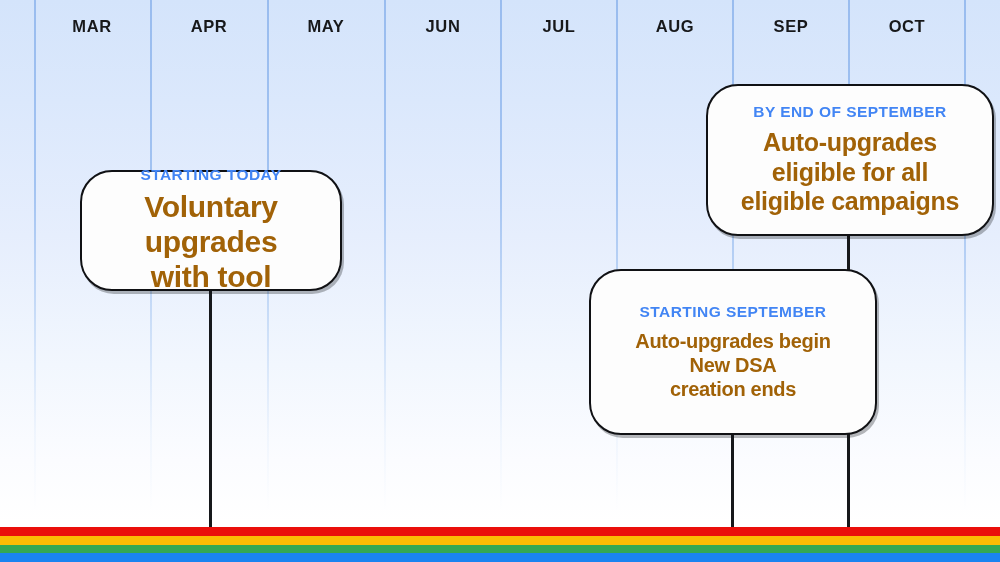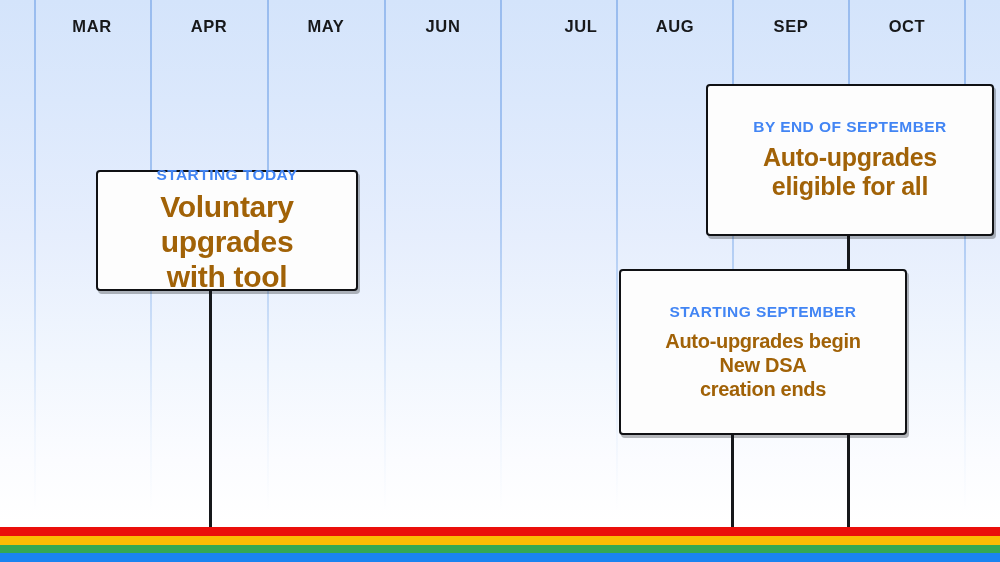"JUL" div.month-label { left: 523px -> 501px }
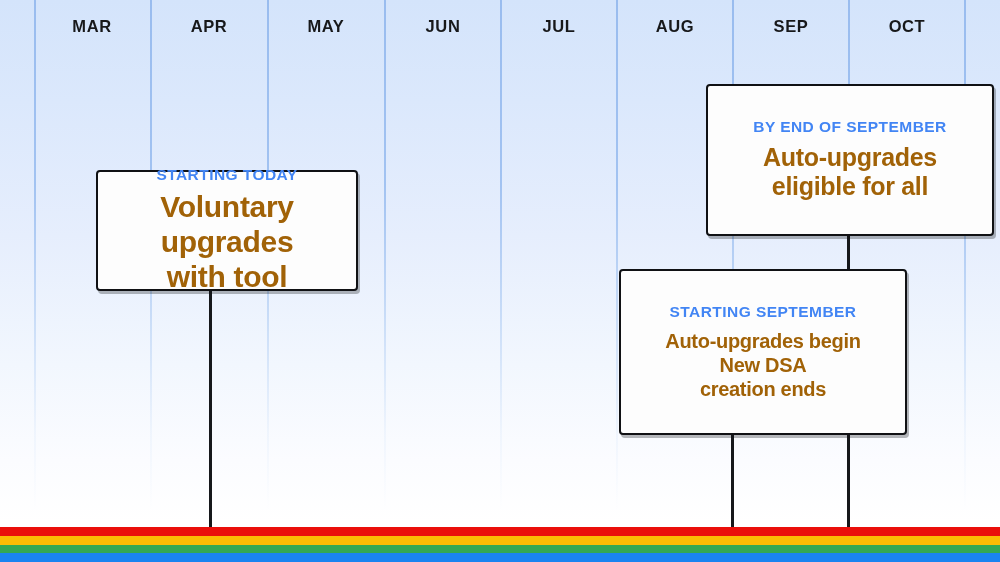"BY END OF SEPTEMBER" .callout { border-radius: 4px -> 32px }
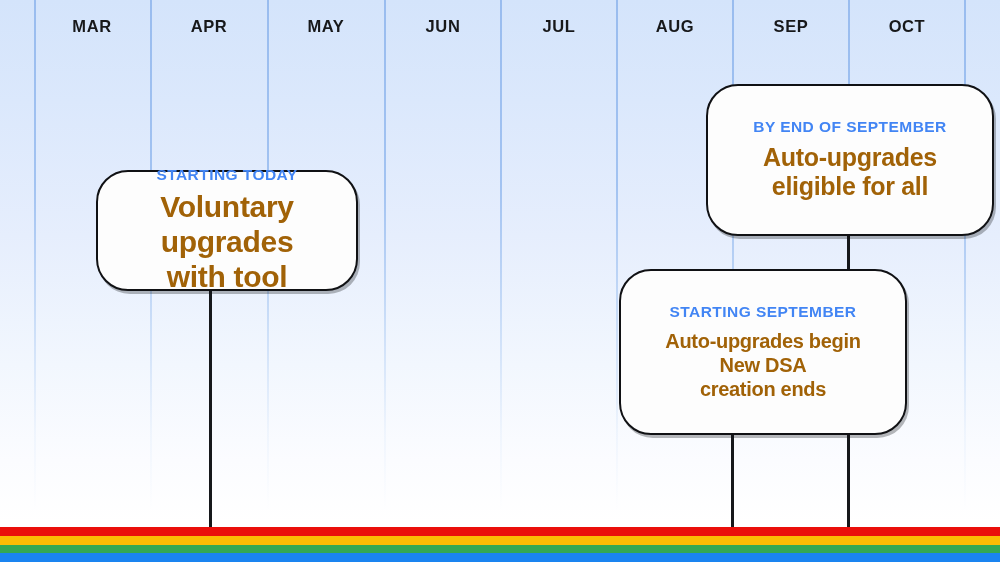"STARTING TODAY" #card-voluntary { left: 96px -> 80px }
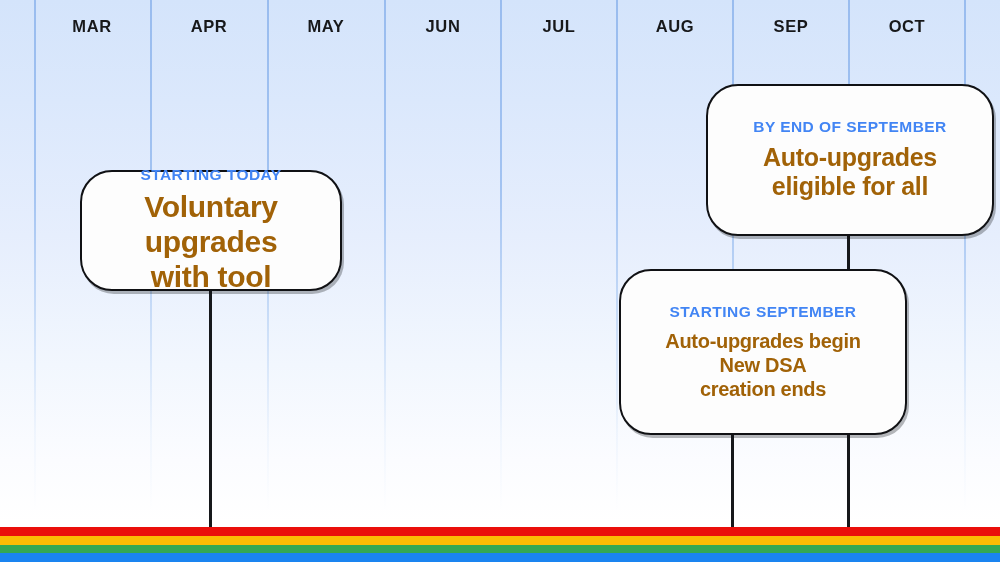"eligible campaigns" div { html: none -> <div>eligible campaigns</div> }
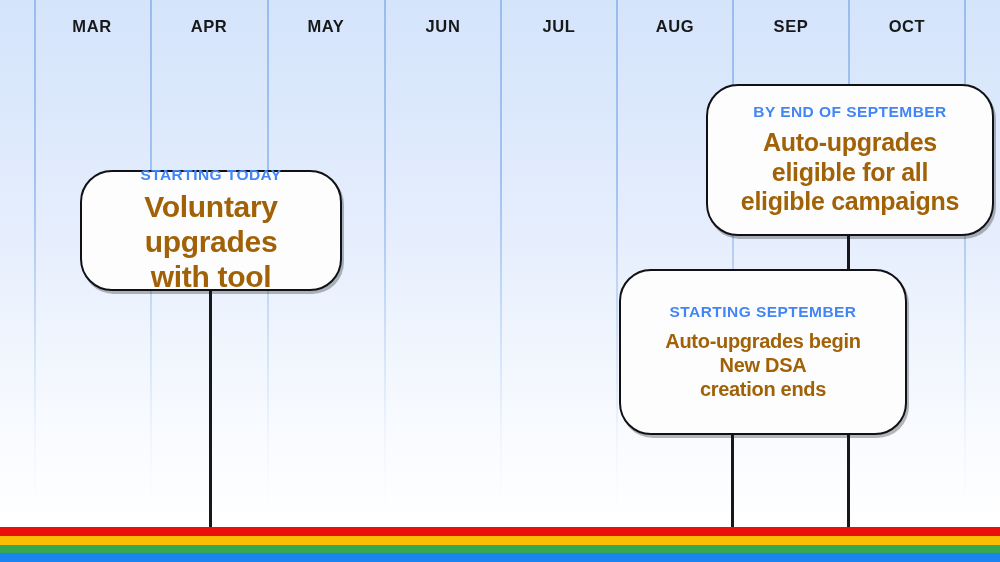"STARTING SEPTEMBER" #card-autoupgrade { left: 619px -> 589px }
